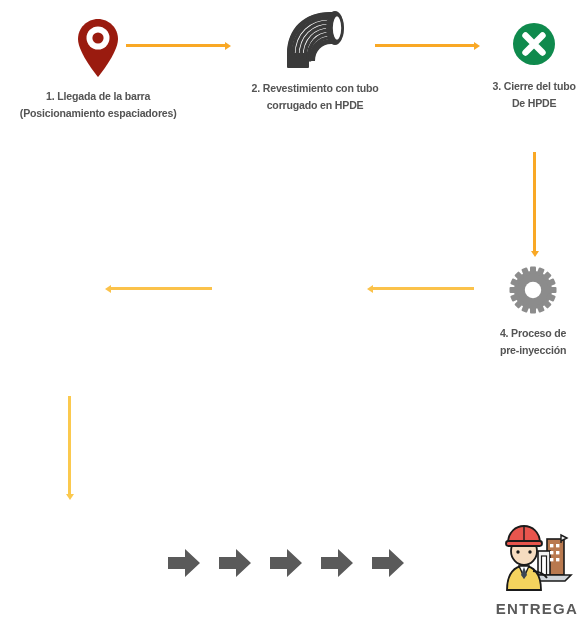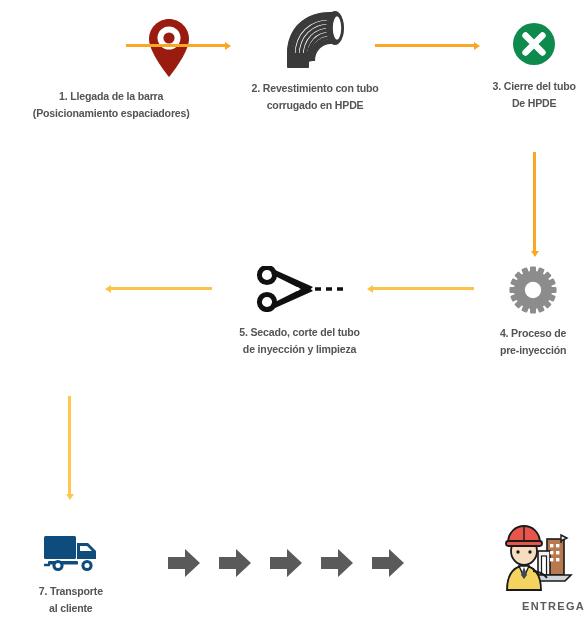"1. Llegada de la barra" div.node { align-items: flex-end -> none; left: 16px -> 8px }
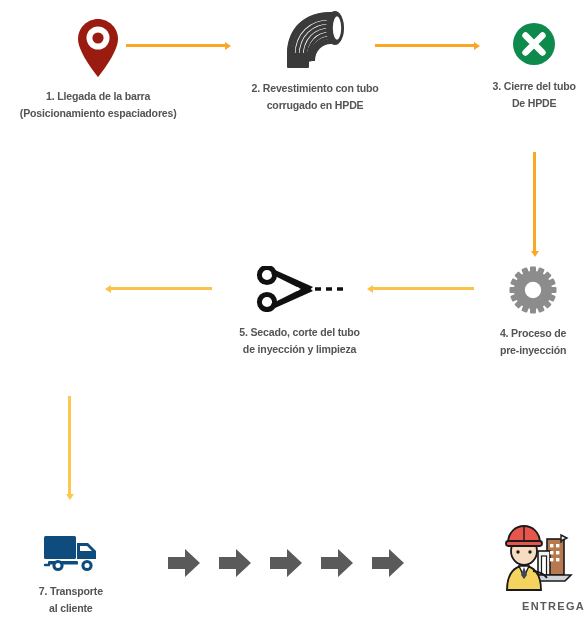"5. Secado, corte del tubo" div.node { html: <div> <div> <svg> <g> <path></path> <path></path> </g> <circle></circle> <circle></circle> <circle></circle> <path></path> </svg> </div> <div> <span>5. Secado, corte del tubo</span> <span>de inyección y limpieza</span> </div> </div> -> none }
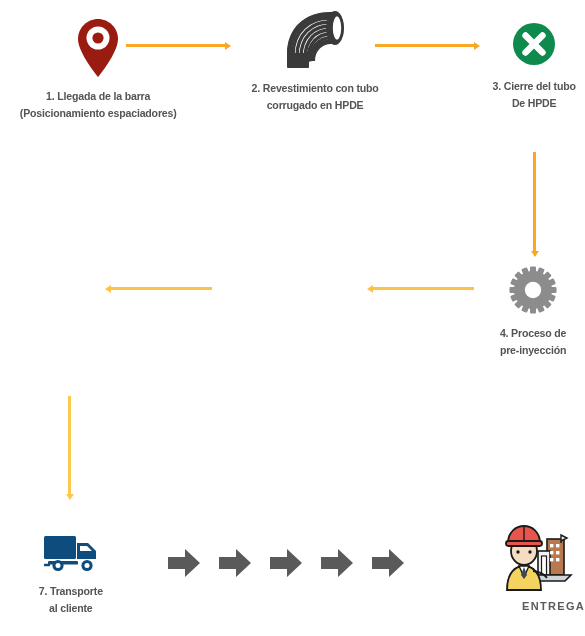"7. Transporte" div.node { html: <div> <div> <svg> <g> <rect></rect> <path></path> <rect></rect> </g> <path></path> <circle></circle> <circle></circle> <circle></circle> <circle></circle> <path></path> </svg> </div> <div> <span>7. Transporte</span> <span>al cliente</span> </div> </div> -> none }
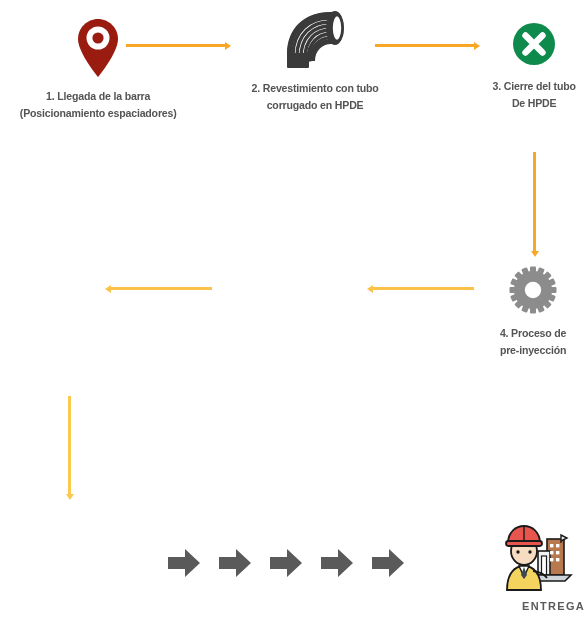"ENTREGA" .entrega-label { font-size: 11px -> 15px; text-align: right -> center }
